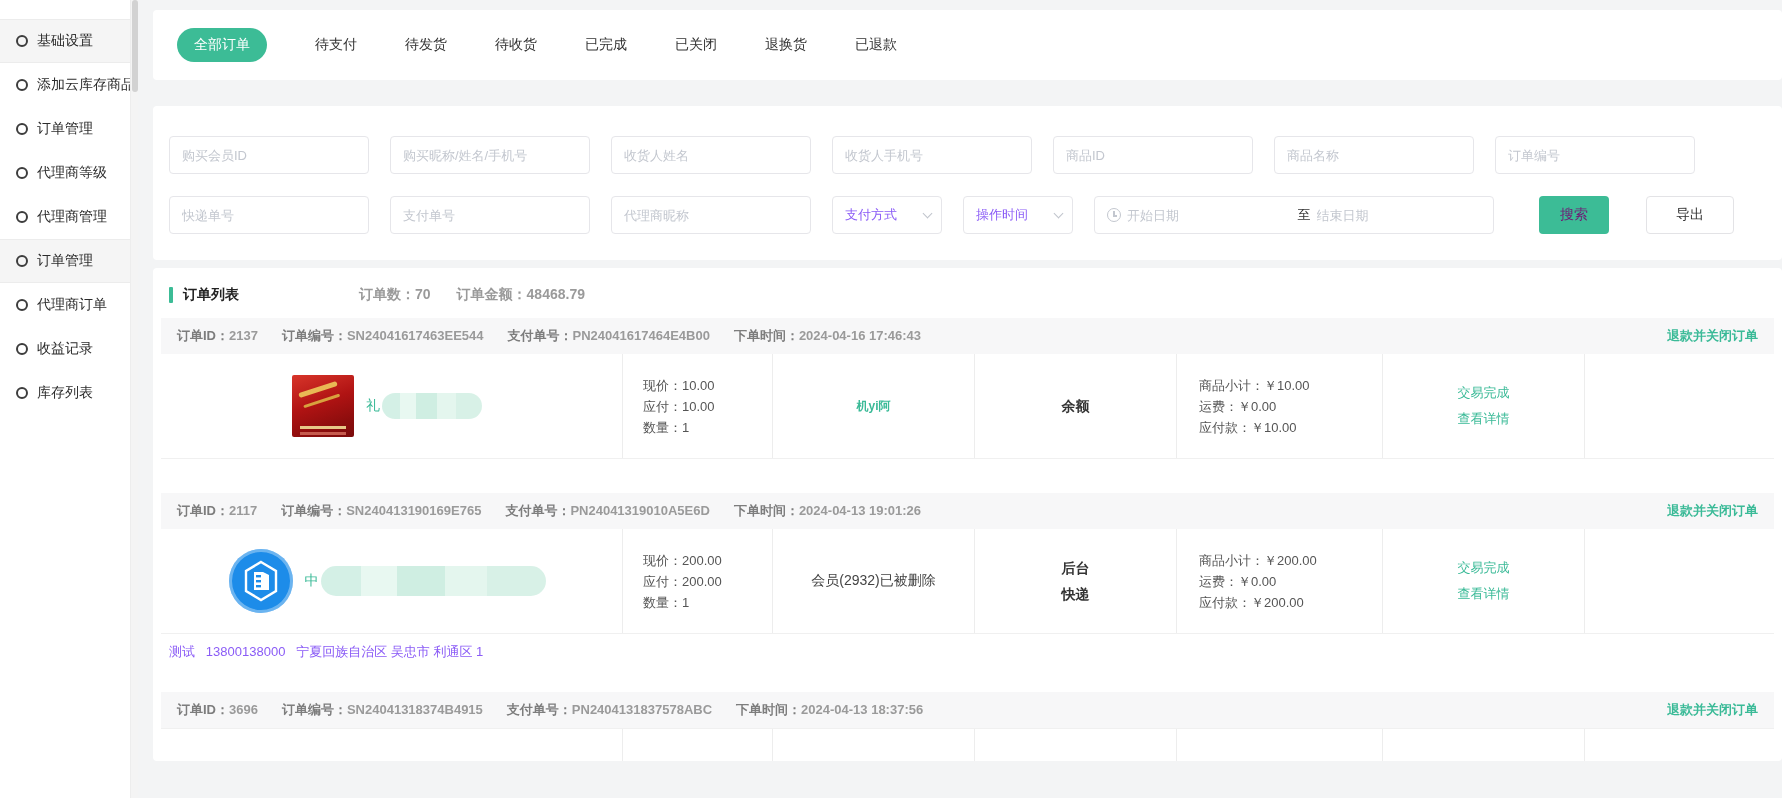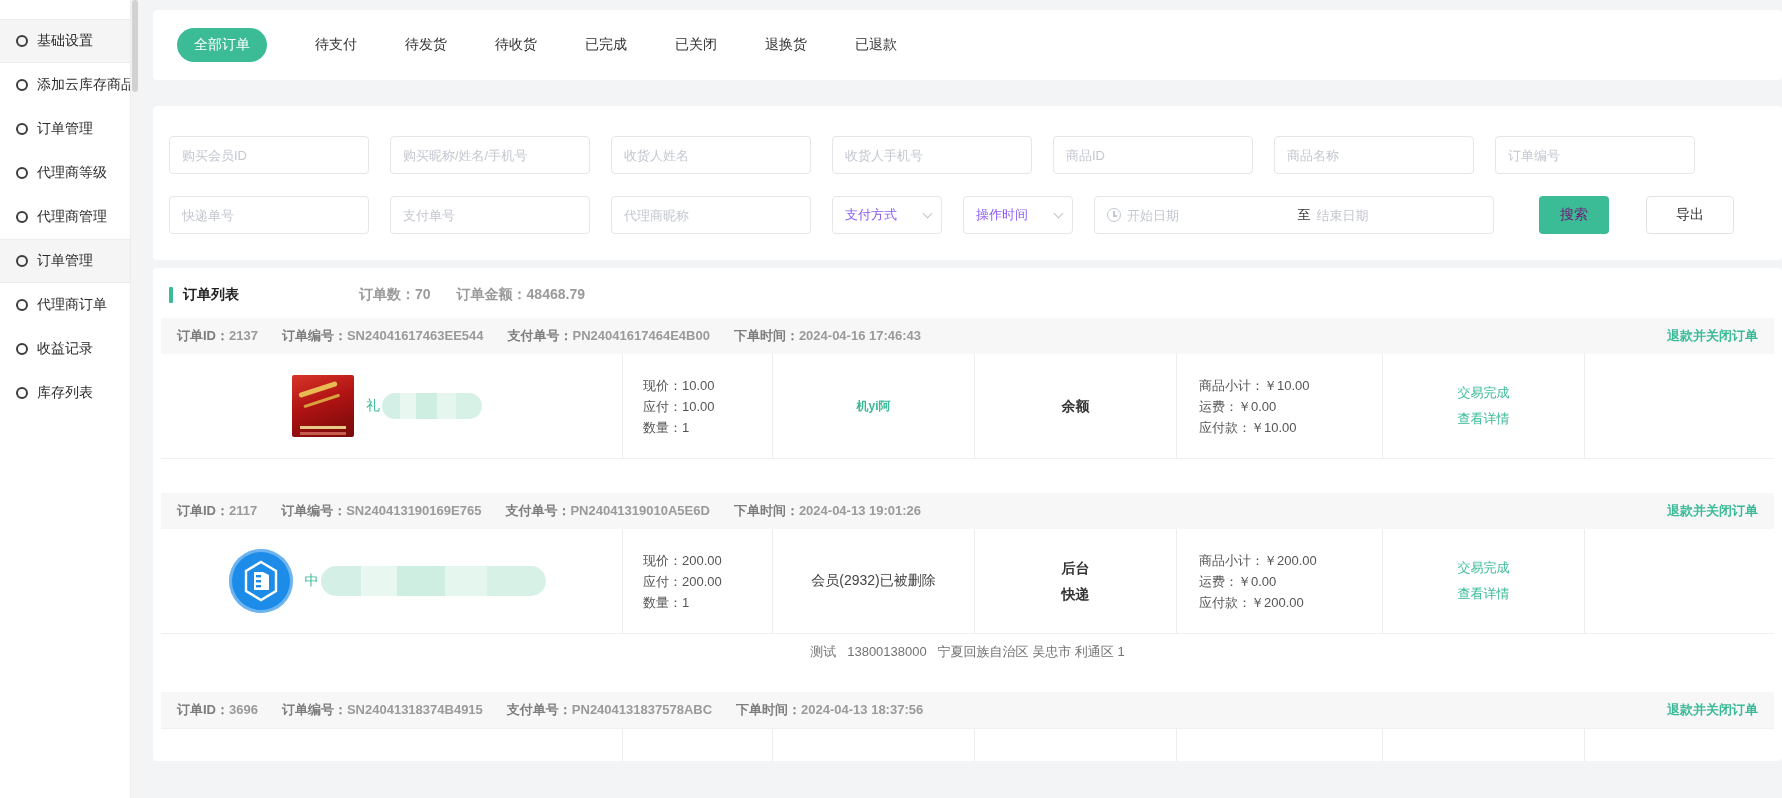"测试 13800138000 宁夏回族自治区 吴忠市 利通区" div { color: #737373 -> #8b5cf6; text-align: center -> none }
